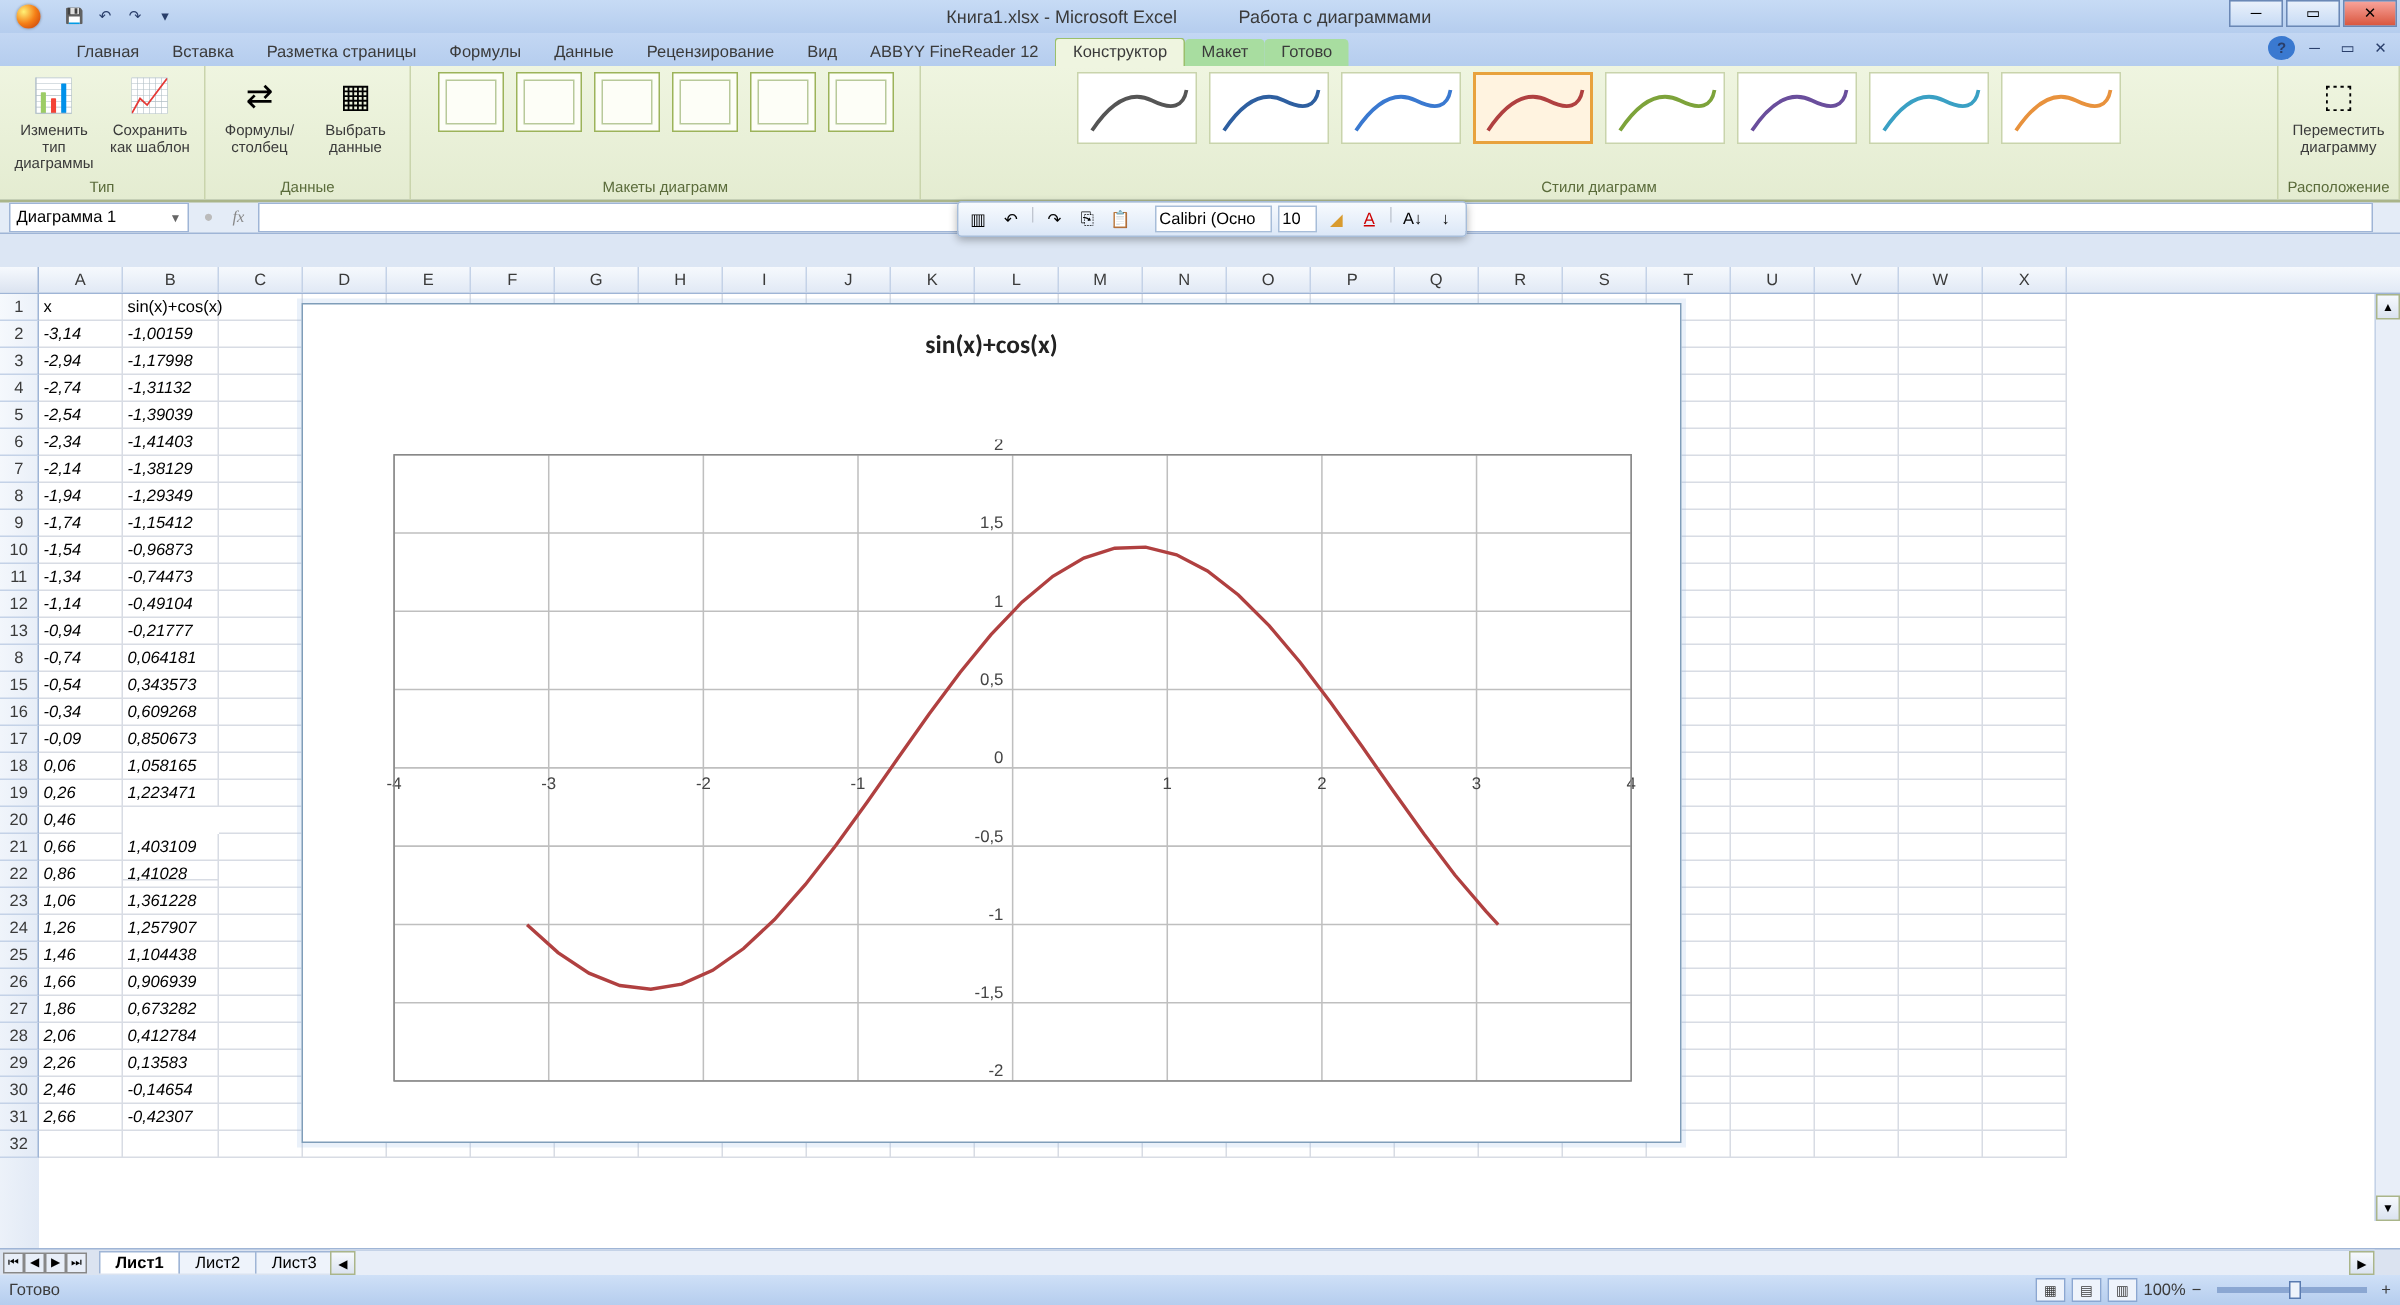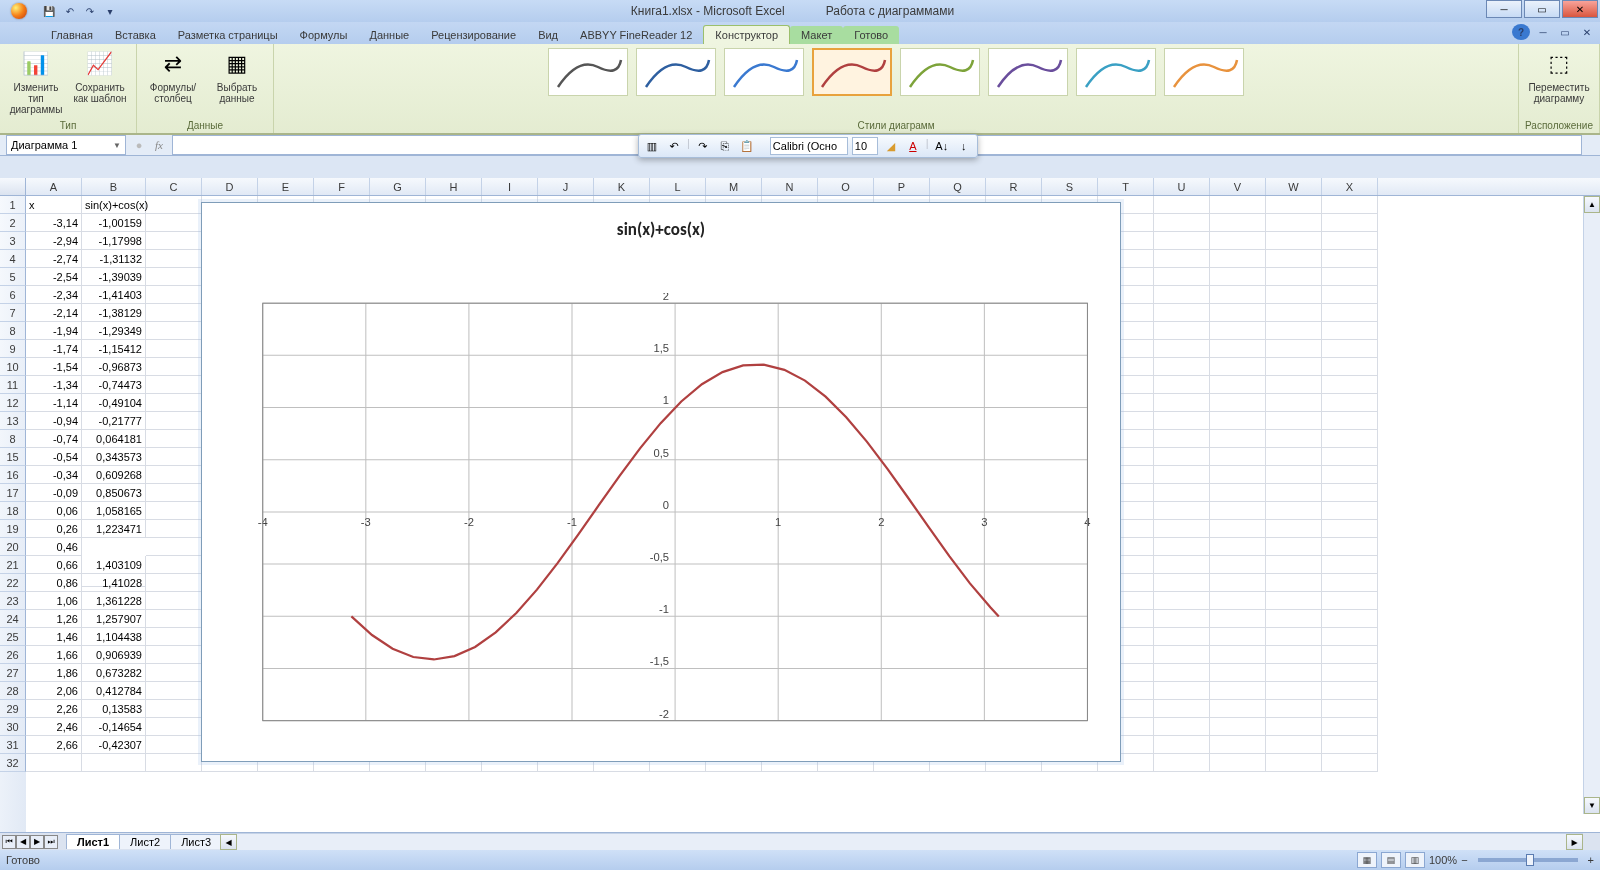"Макеты диаграмм" div.ribbon-group { html: none -> <div> <div> <div></div> <div></div> <div></div> <div></div> <div></div> <div></div> </div> <div>Макеты диаграмм</div> </div> }
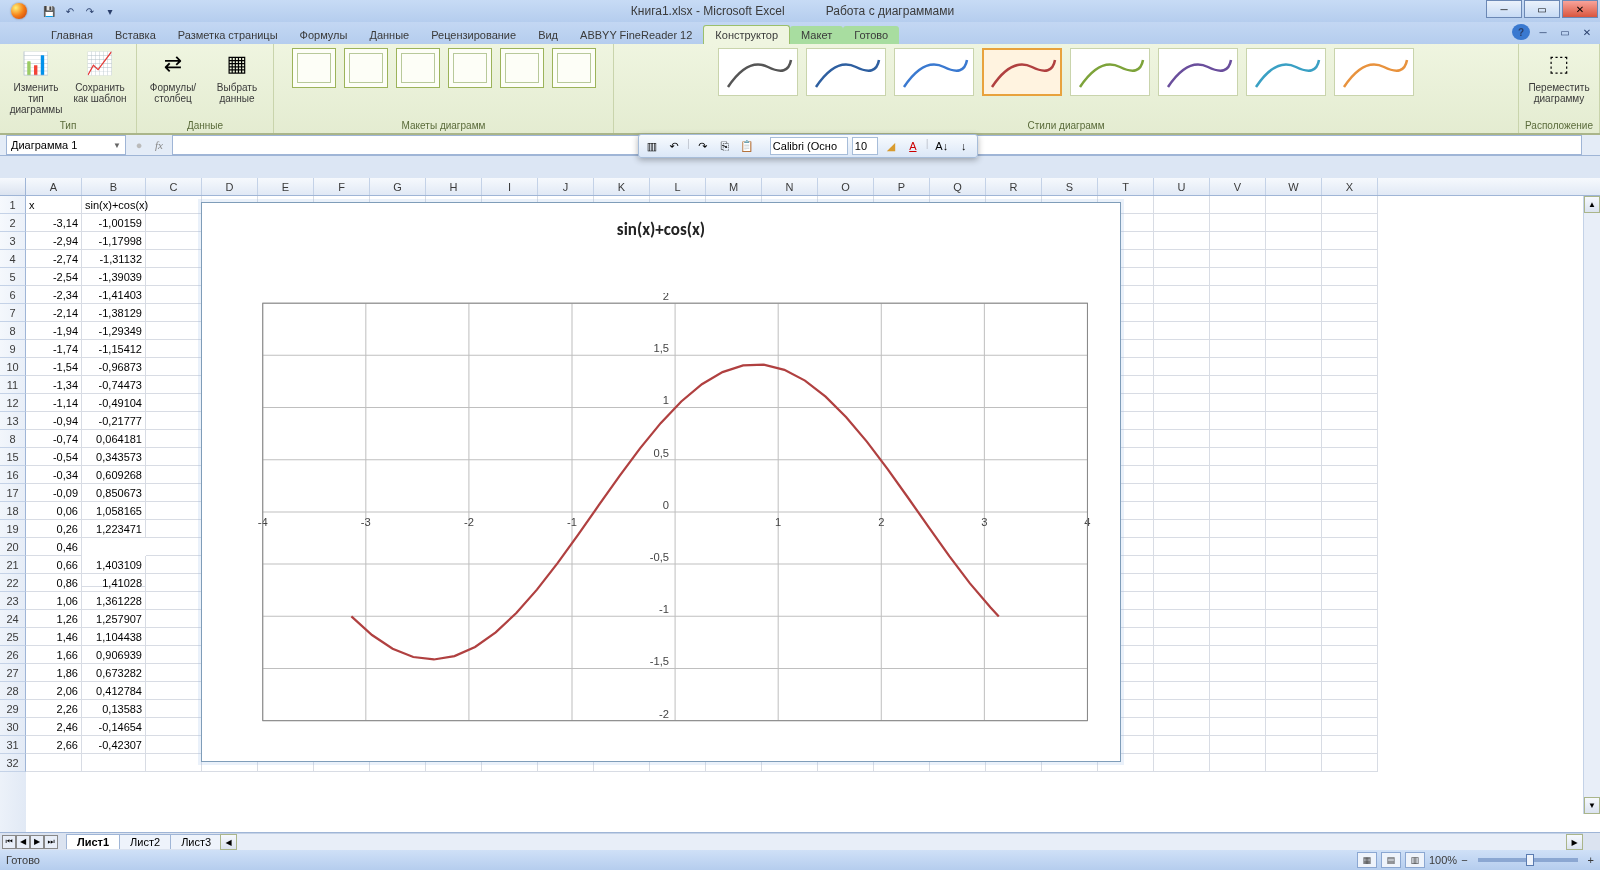"-3,14" .cell.num { font-style: none -> italic; text-align: right -> left }
